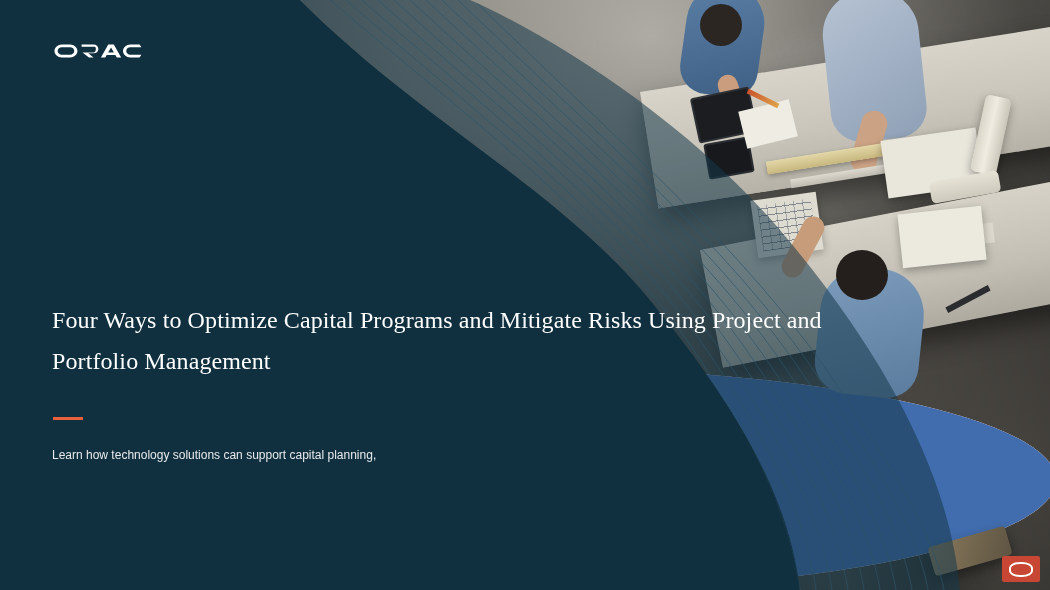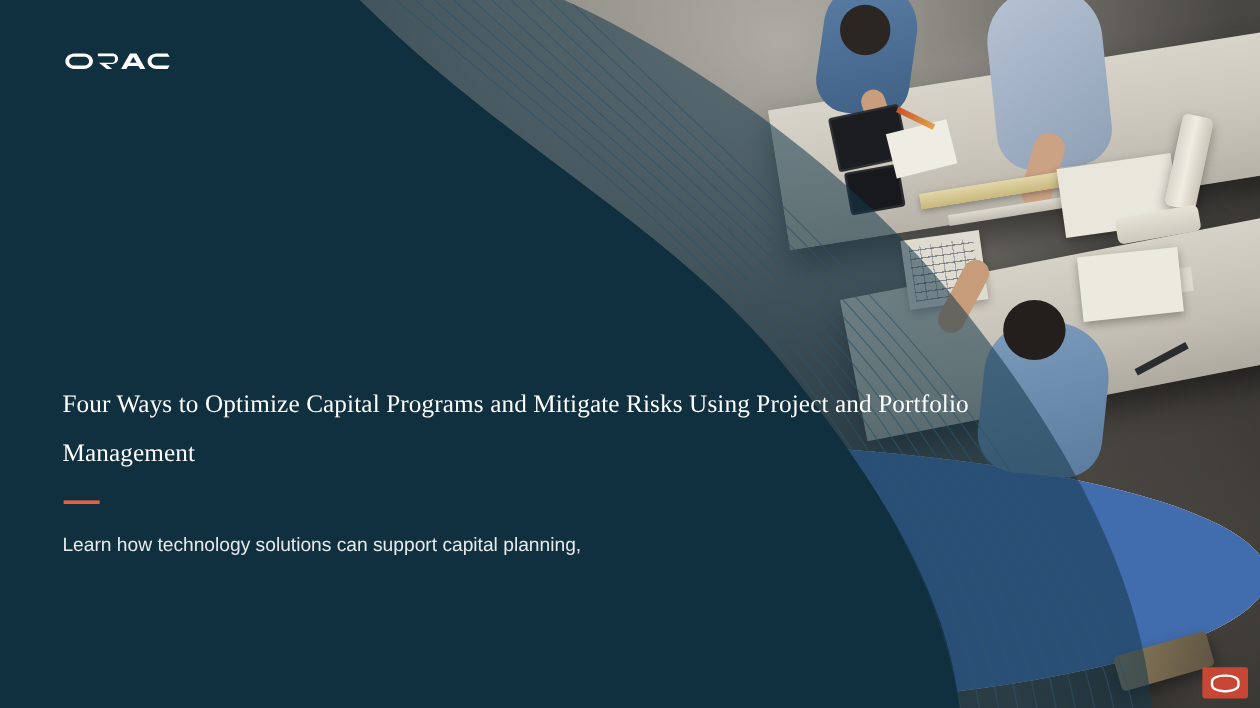"Four Ways to Optimize Capital" .title { font-size: 21px -> 24px; top: 316px -> 300px }
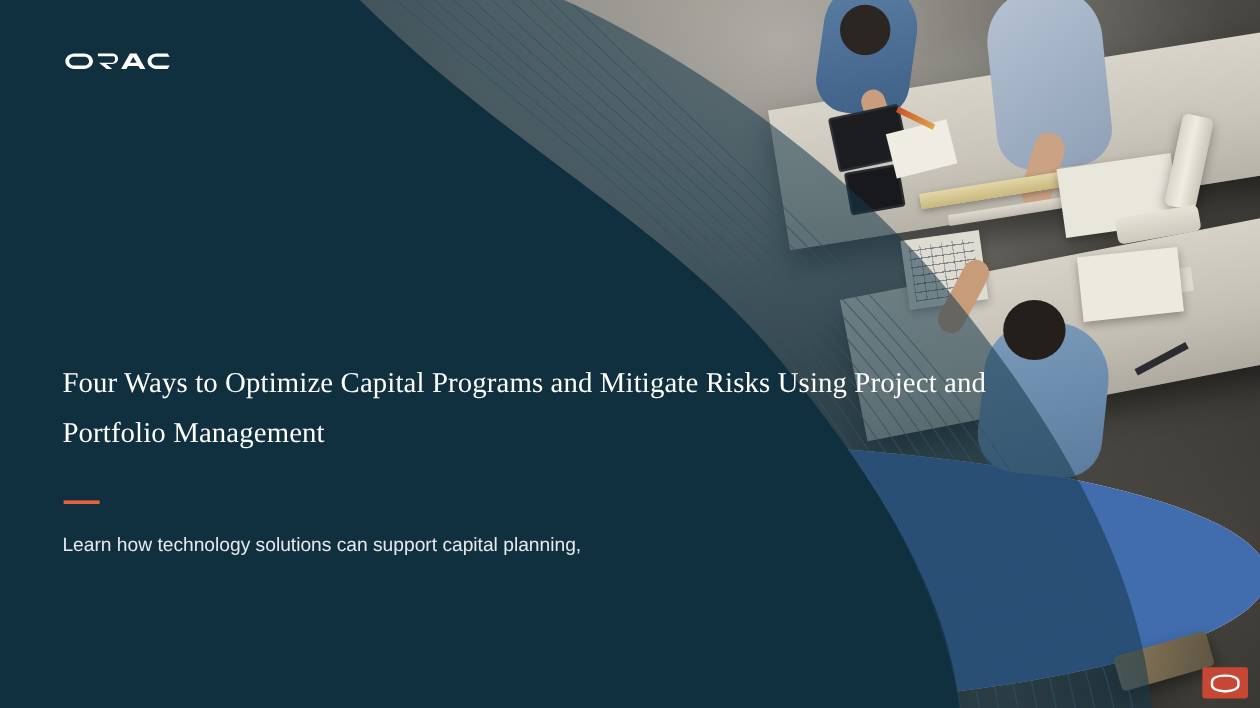"Learn how technology solutions can" .subtitle { font-size: 16px -> 12px }
